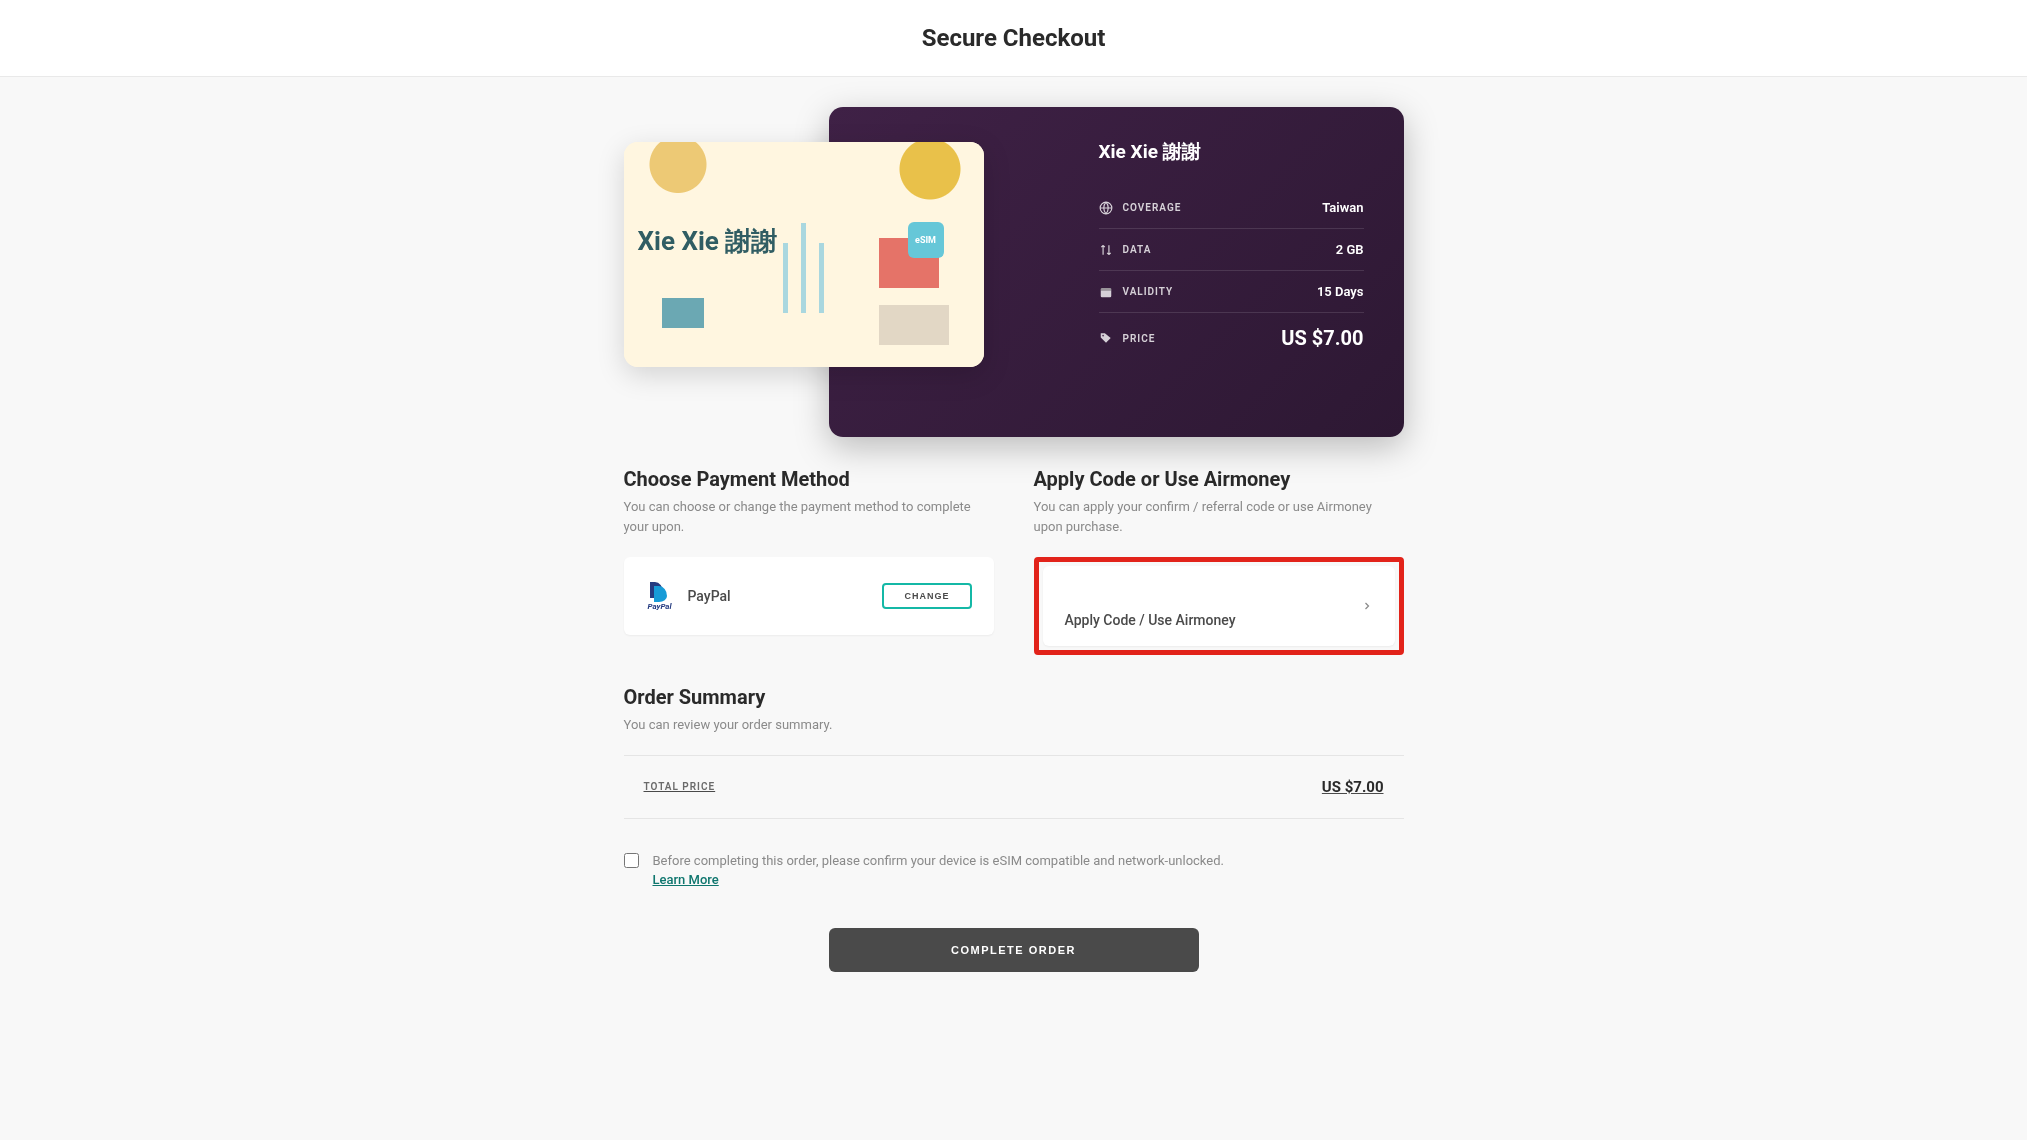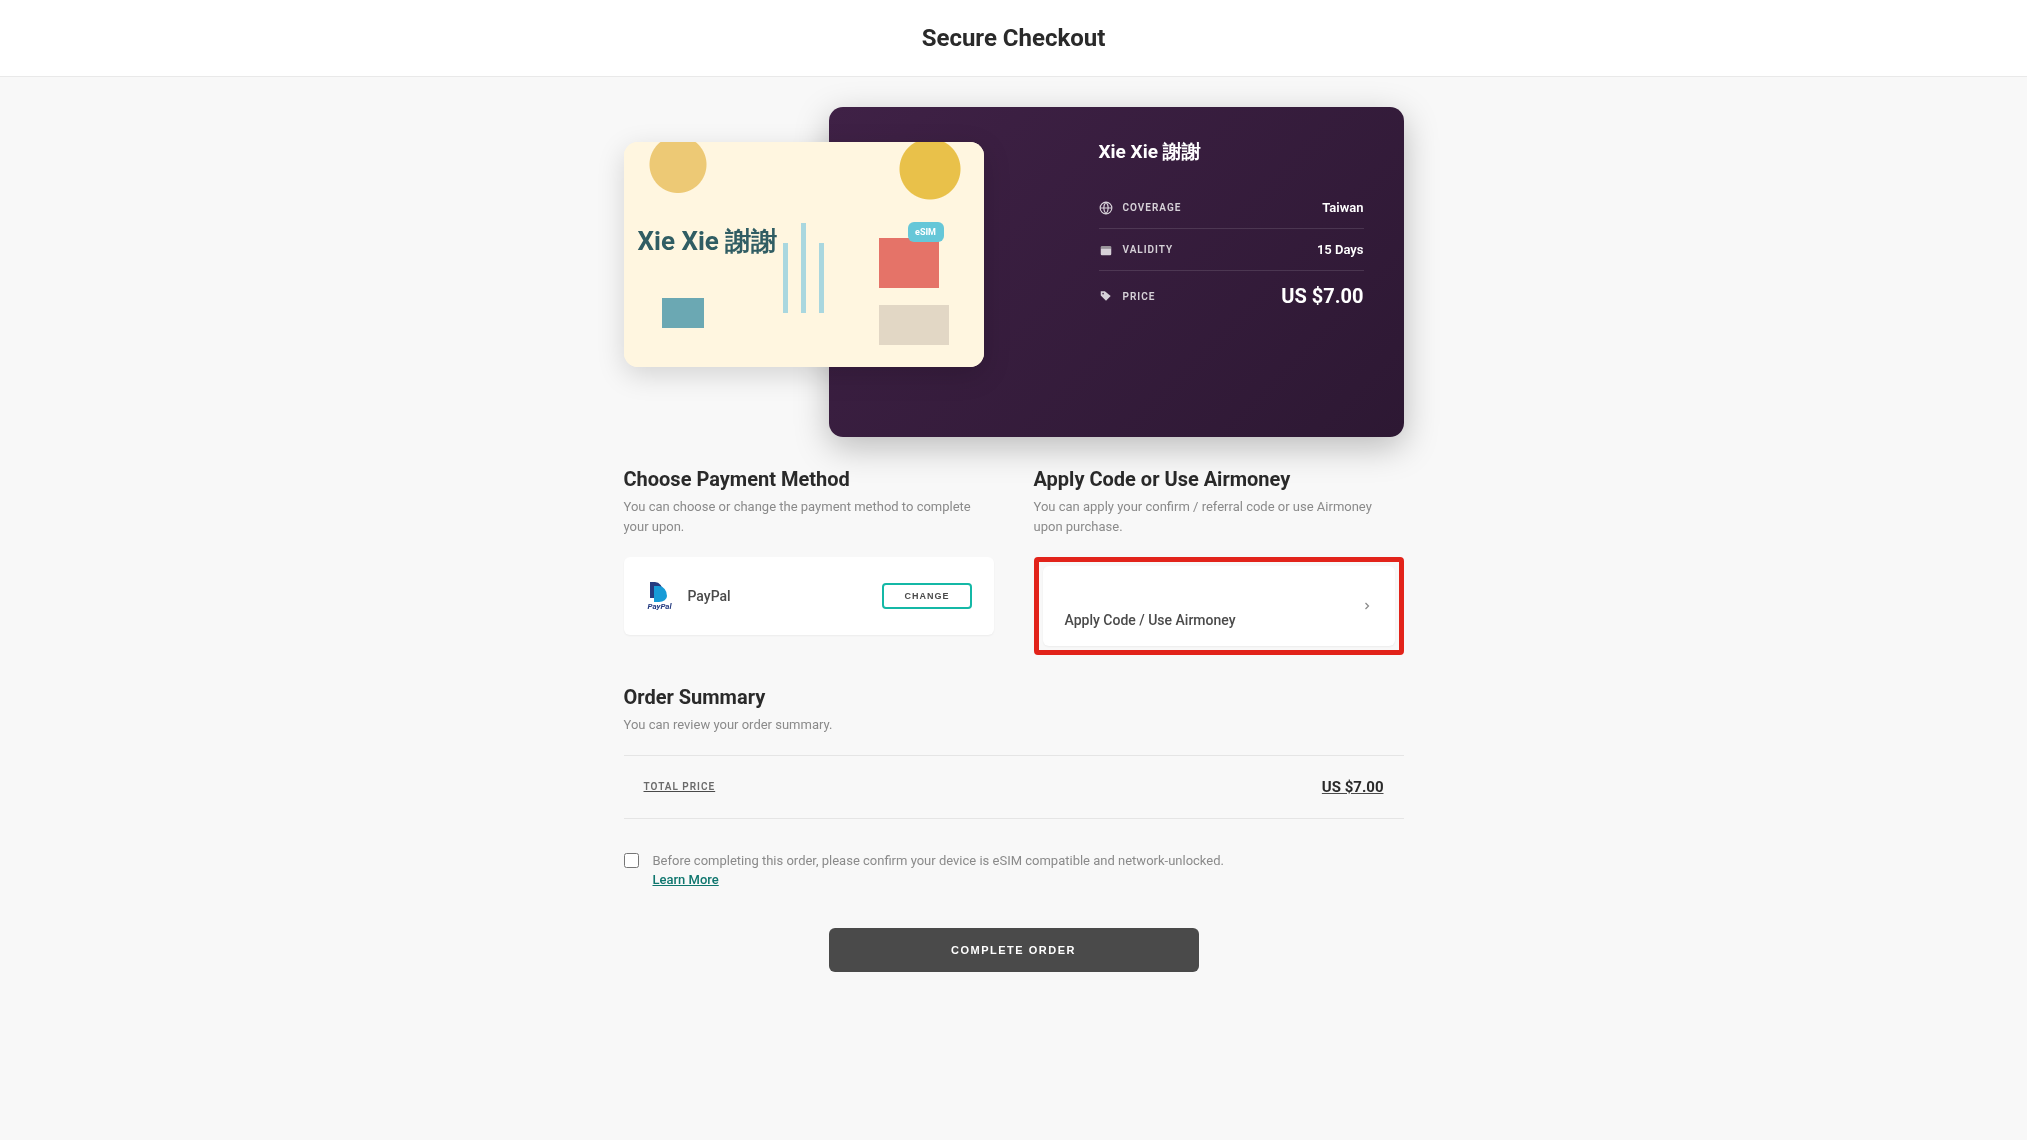"eSIM" .esim-badge { height: 20px -> 36px }
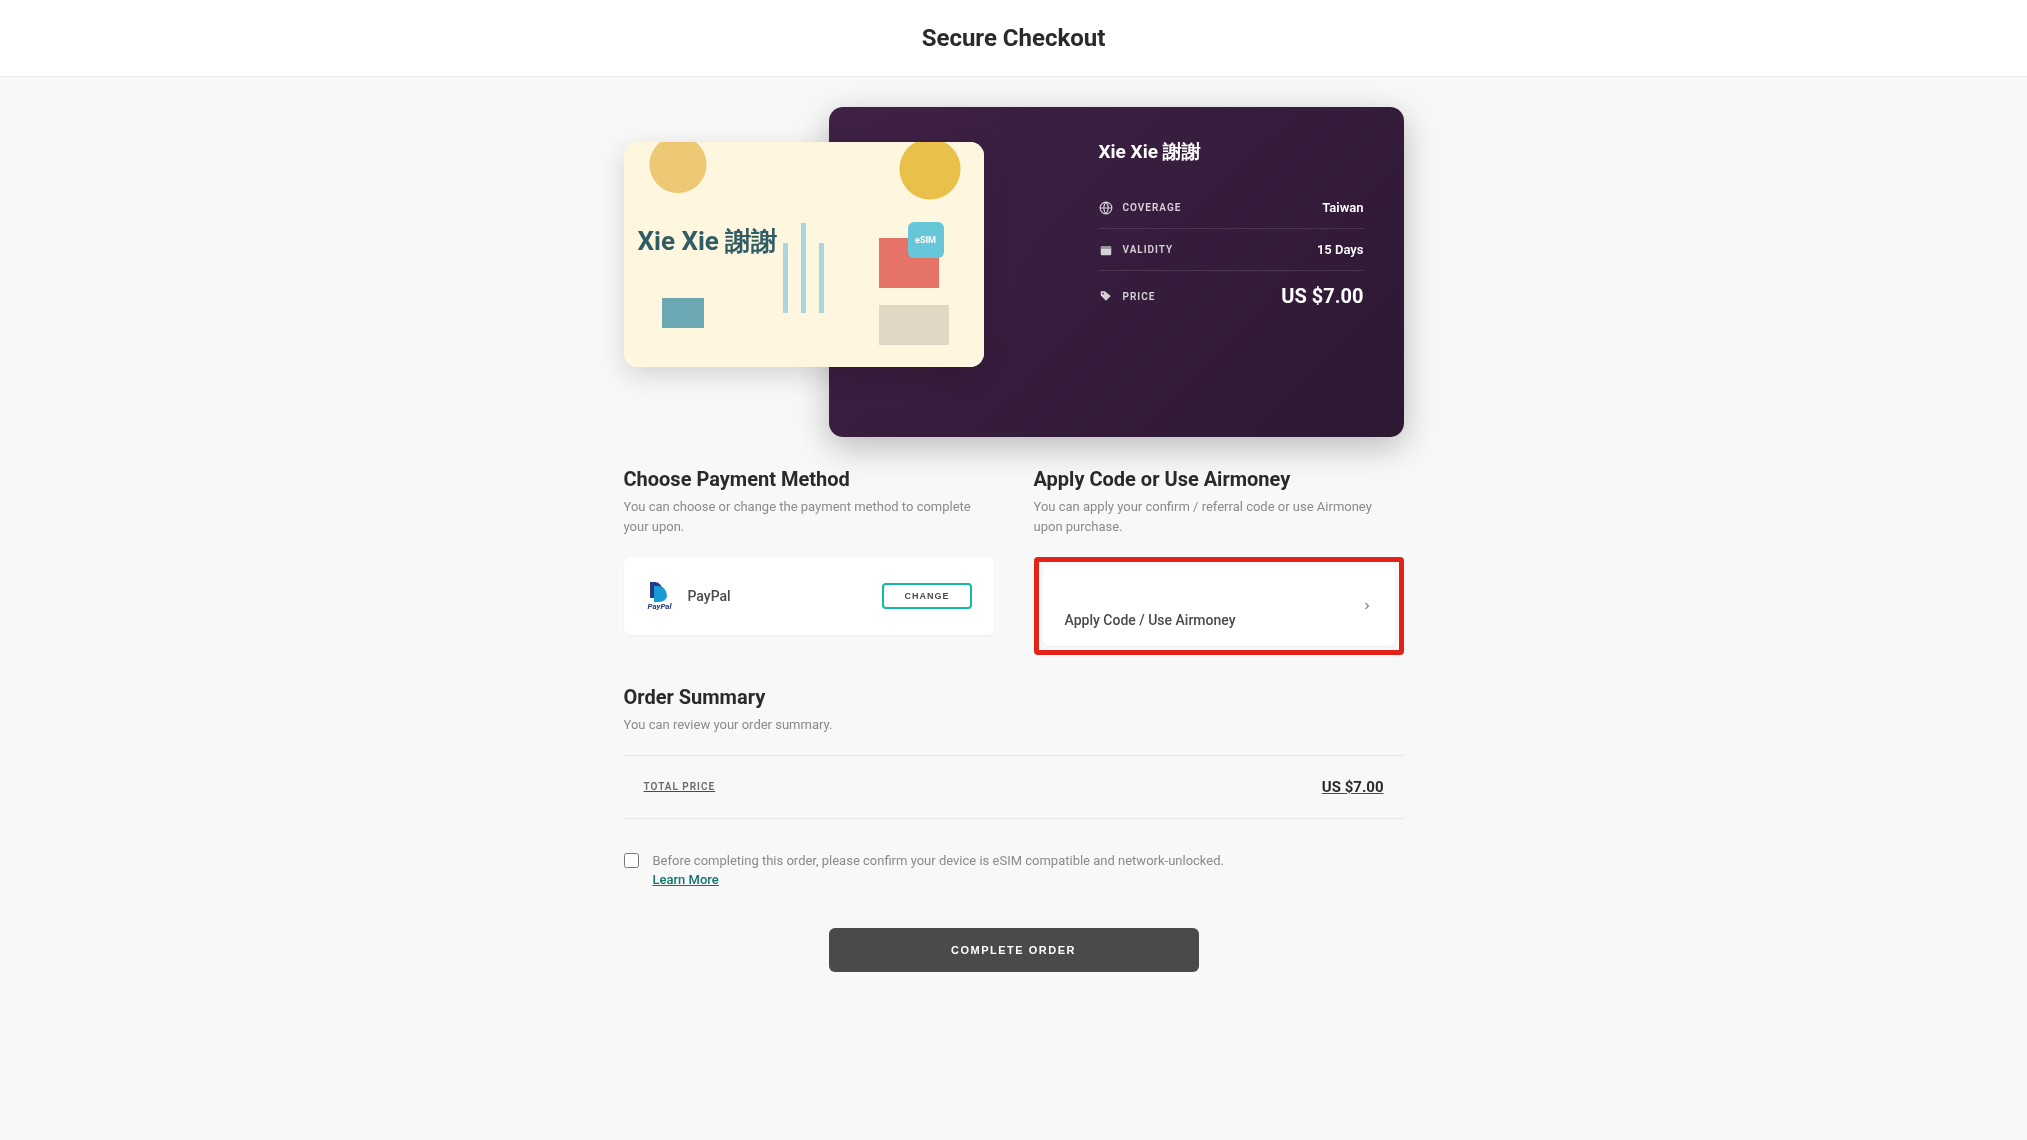"DATA" div.product-row { html: none -> <div> <div> <svg> <path></path> </svg> <span>DATA</span> </div> <span>2 GB</span> </div> }
